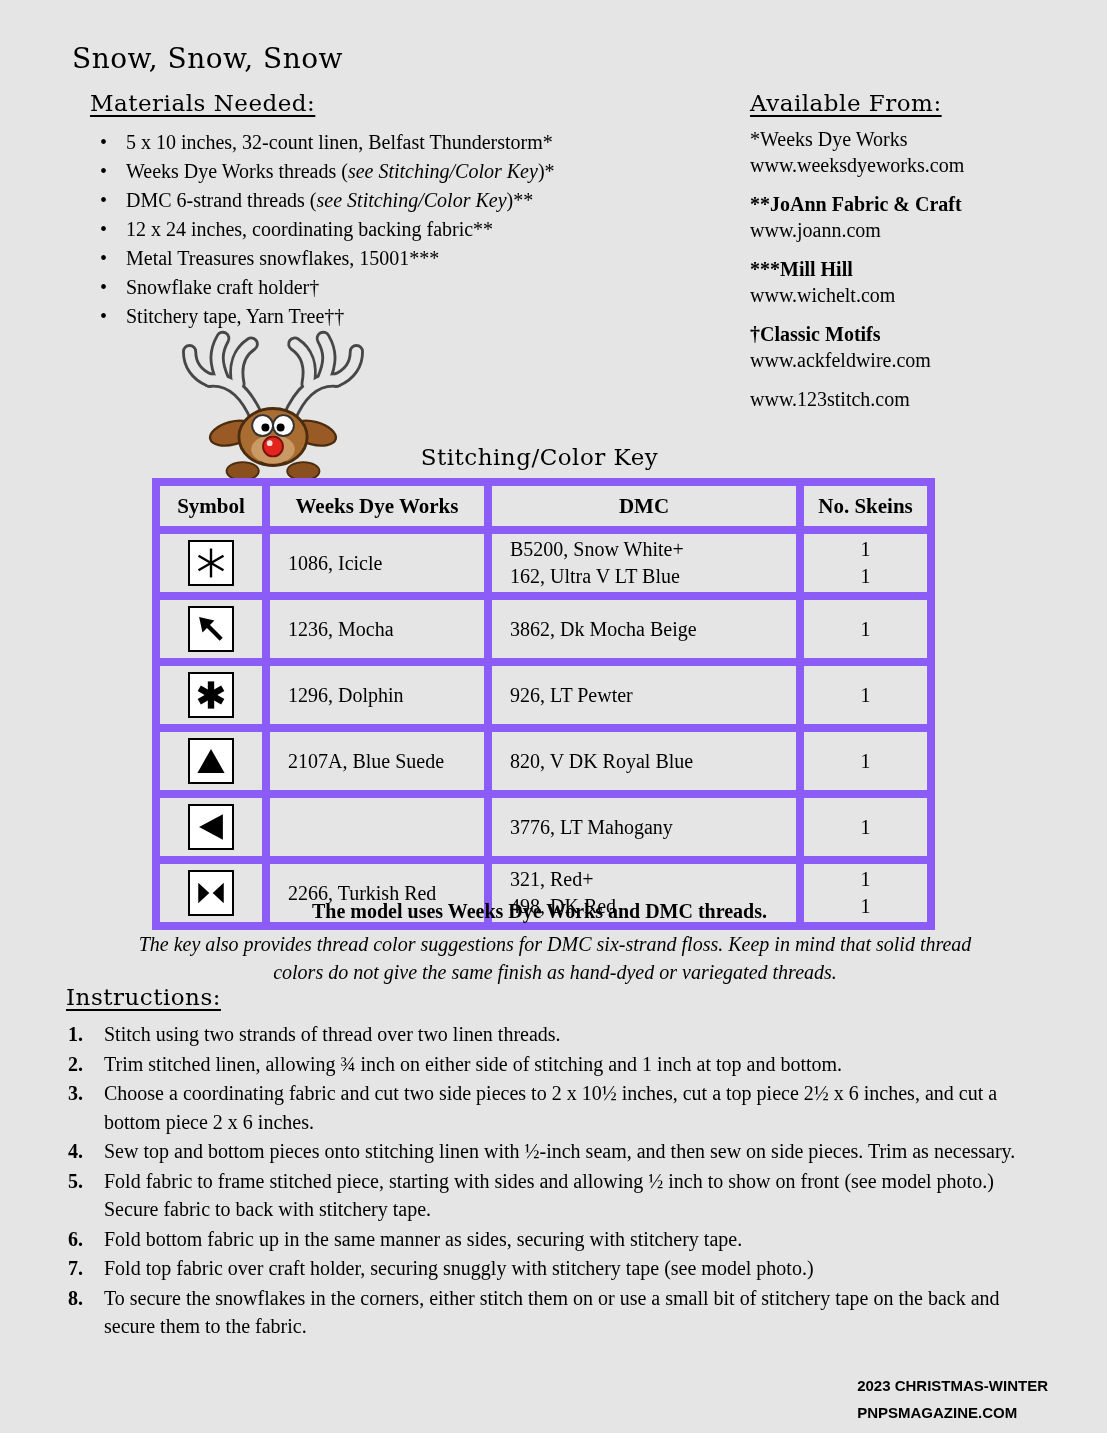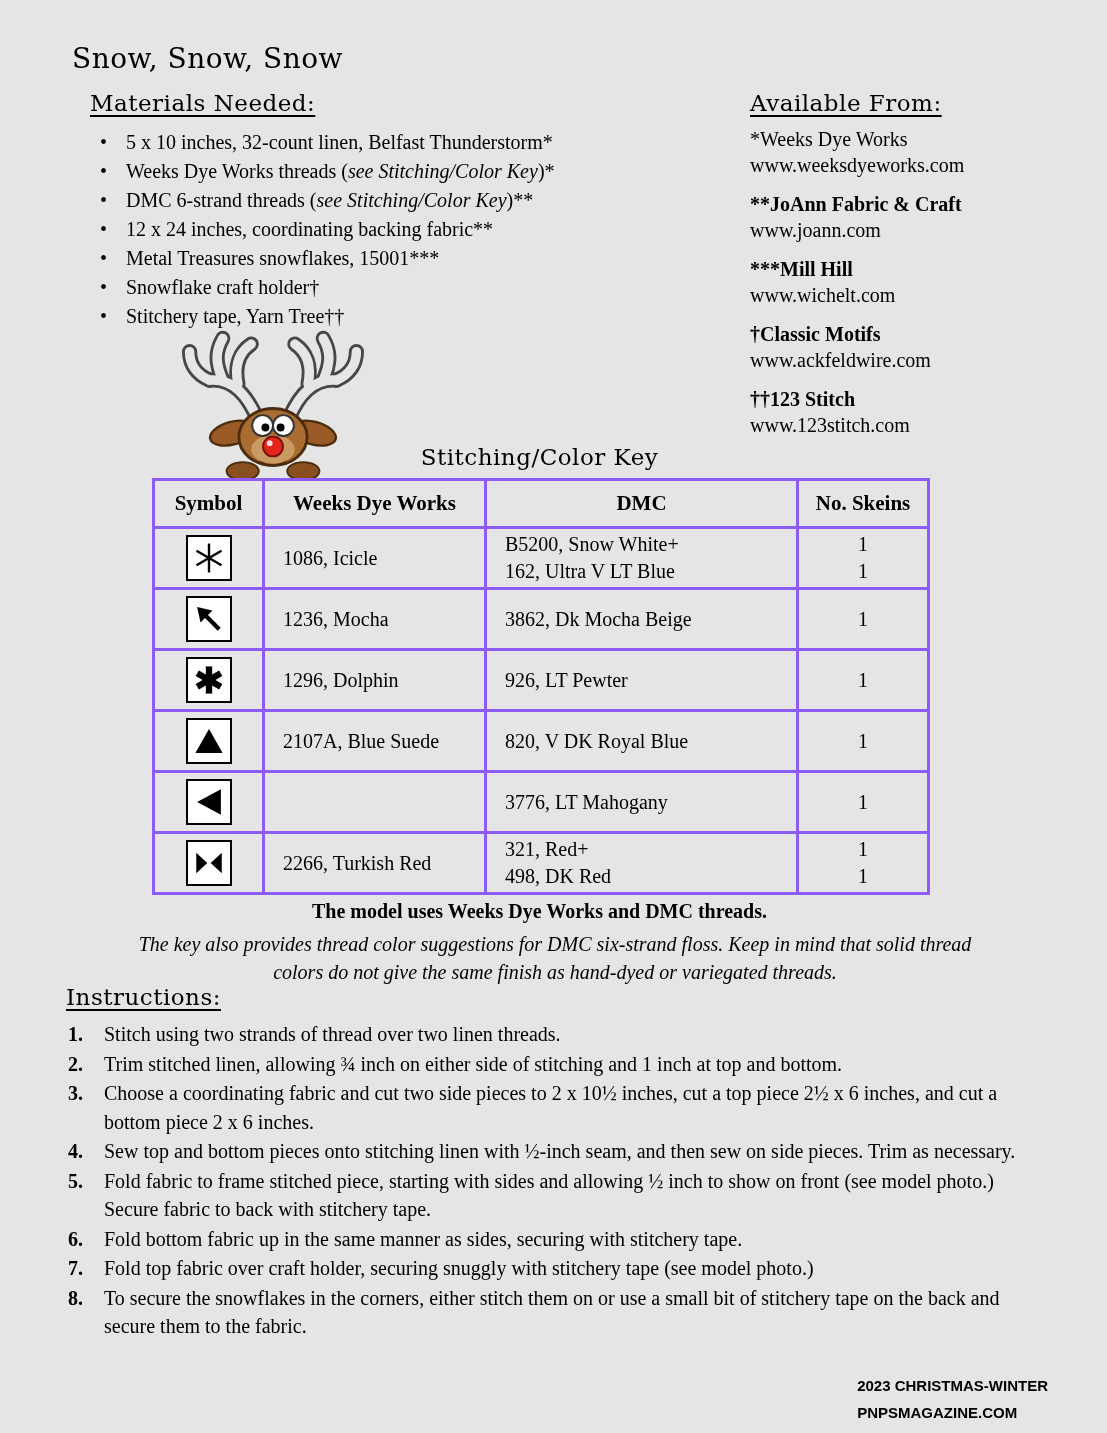"††123 Stitch" div.avail-name { html: <div>††123 Stitch</div> -> none }
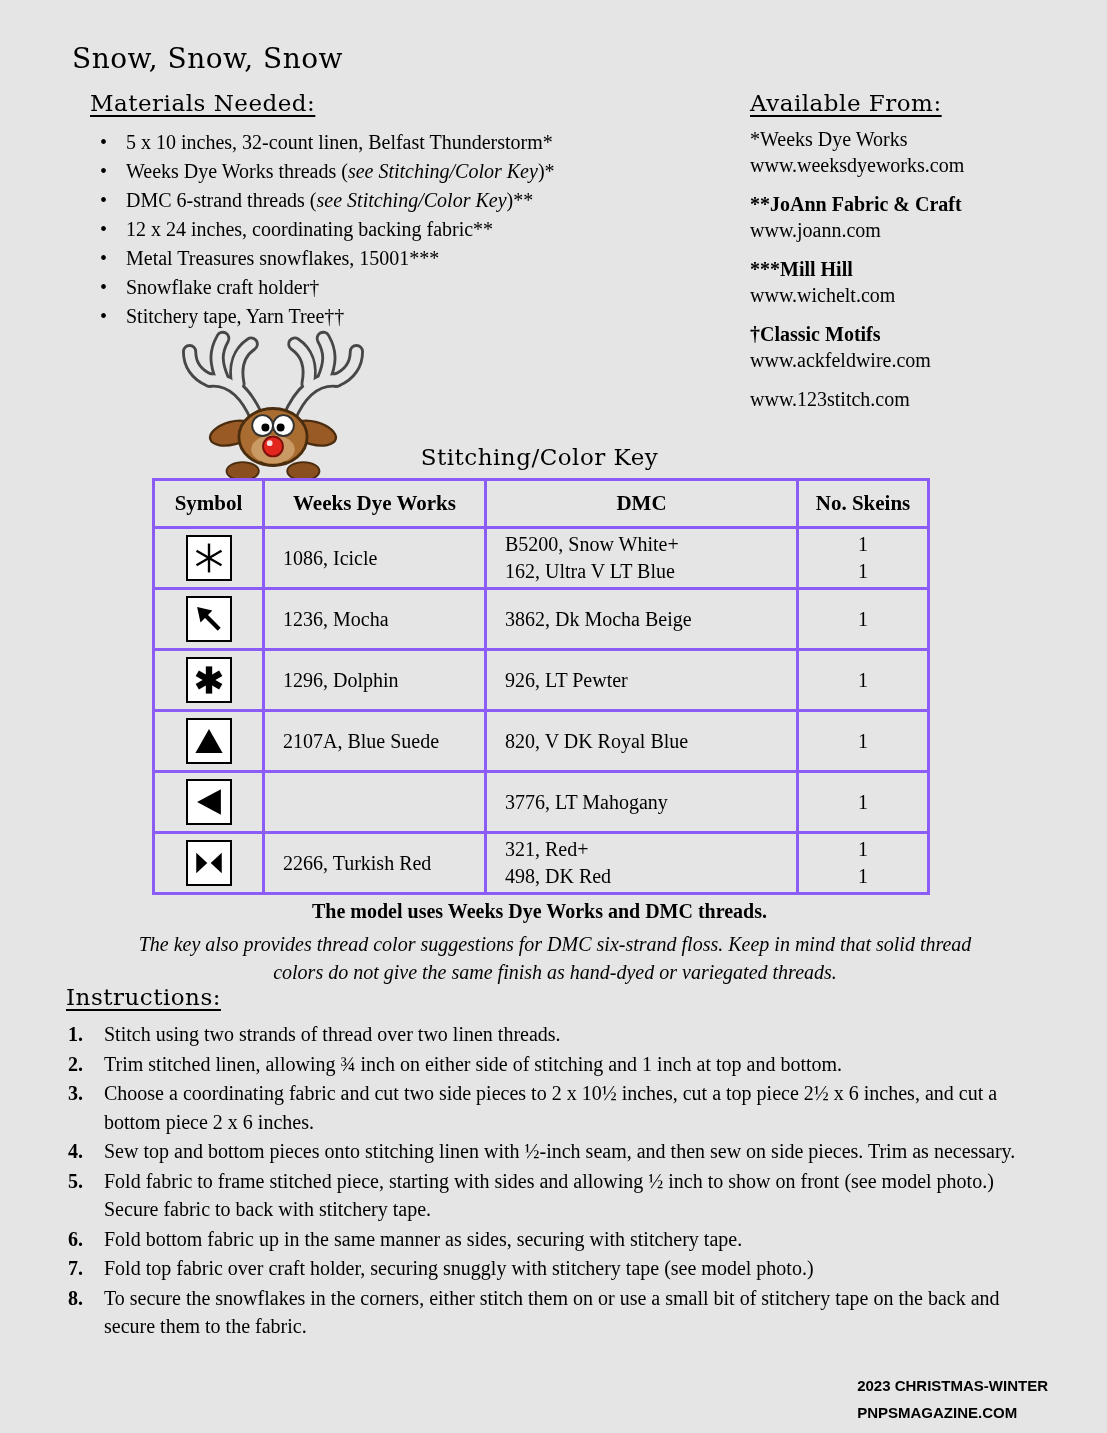"Symbol" .color-key th, .color-key td { border: 3px solid #8b5cf6 -> 8px solid #8b5cf6 }
